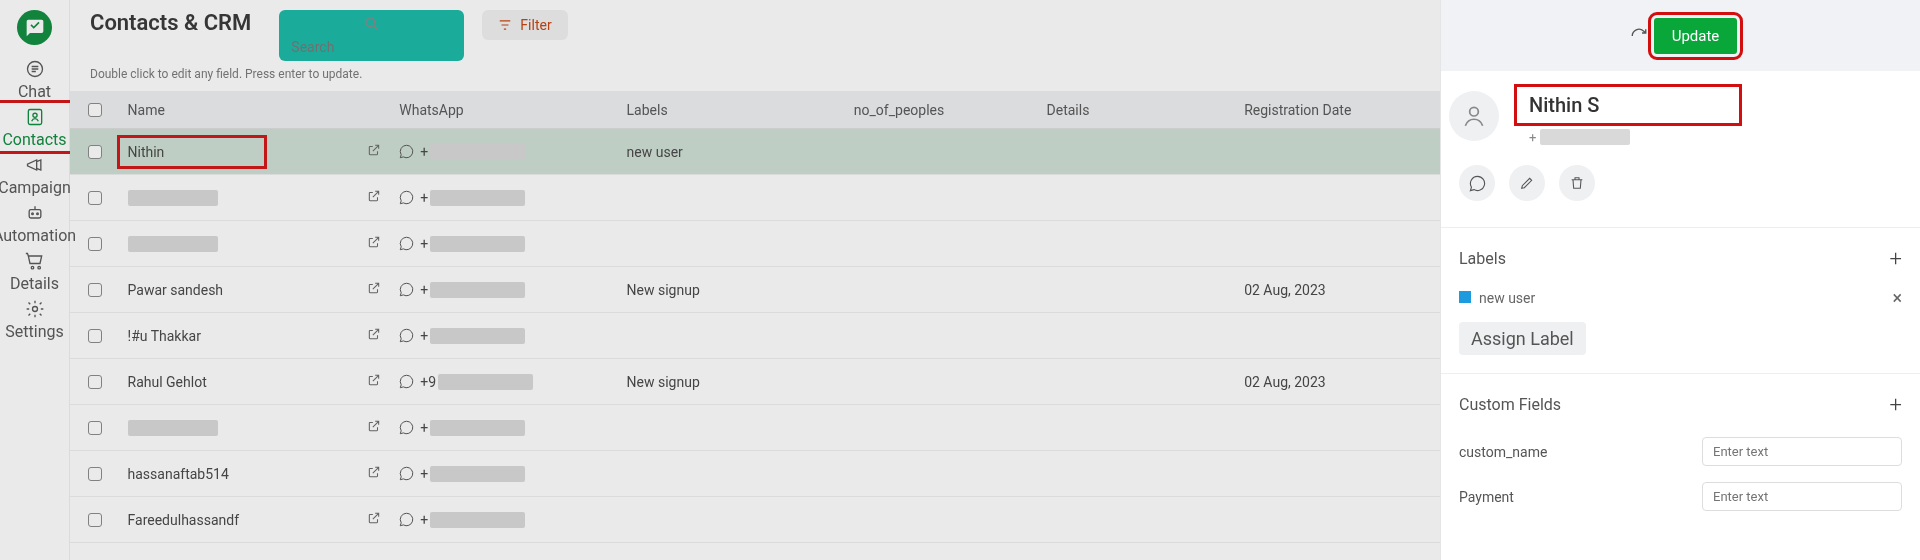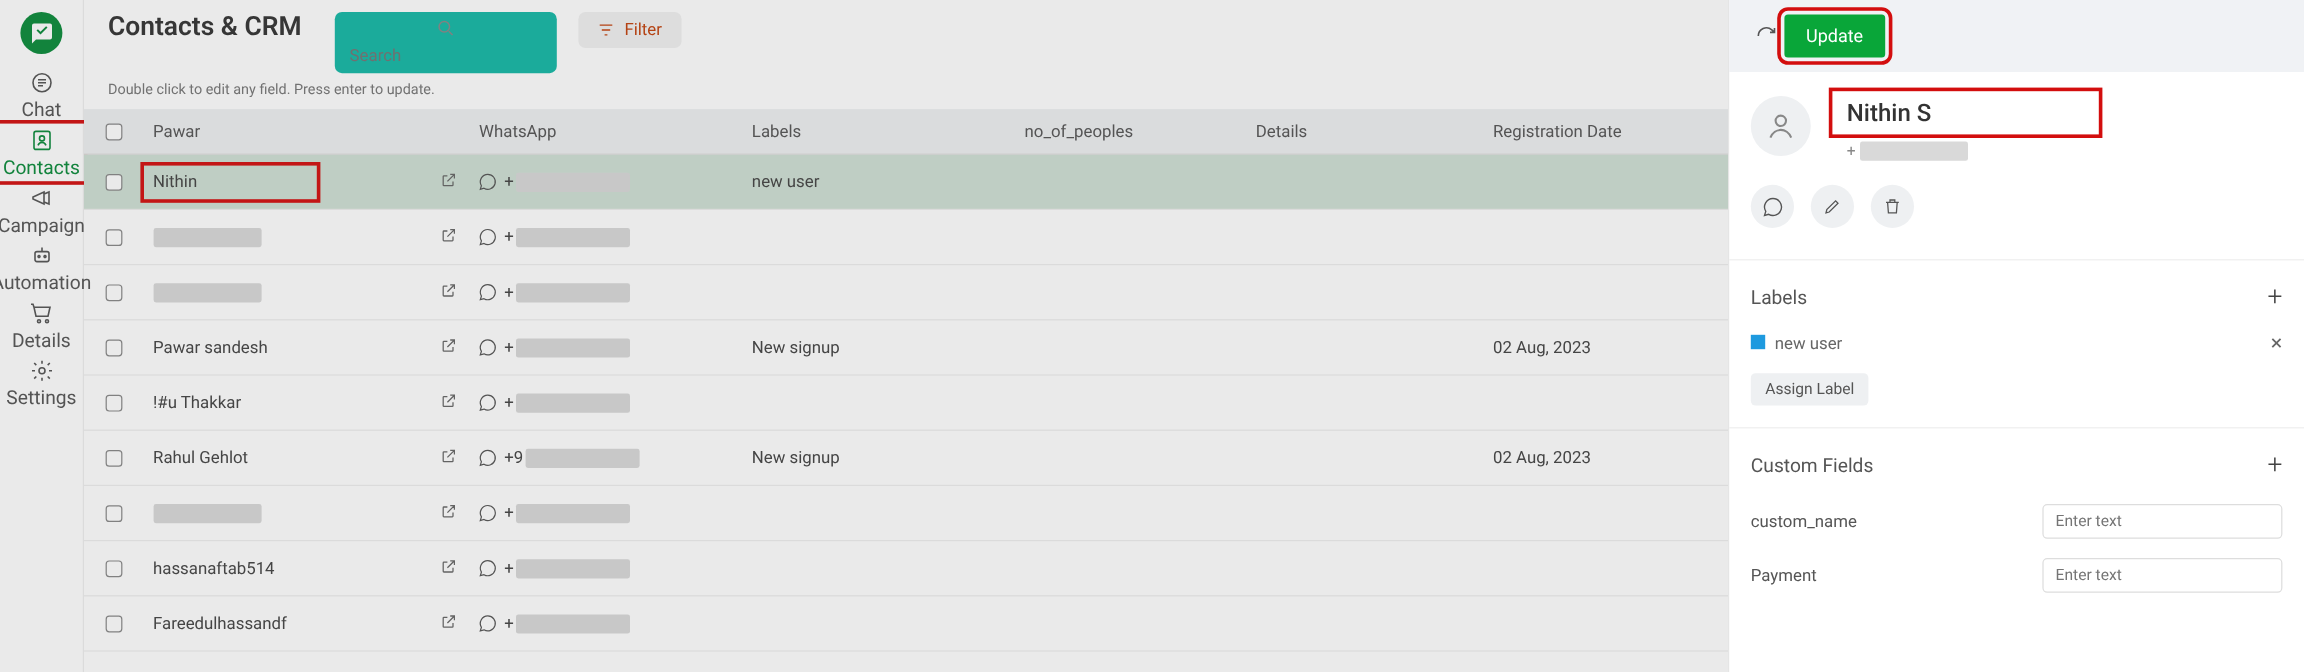"Update" .rp-header { height: 60px -> 71px; justify-content: flex-start -> center }
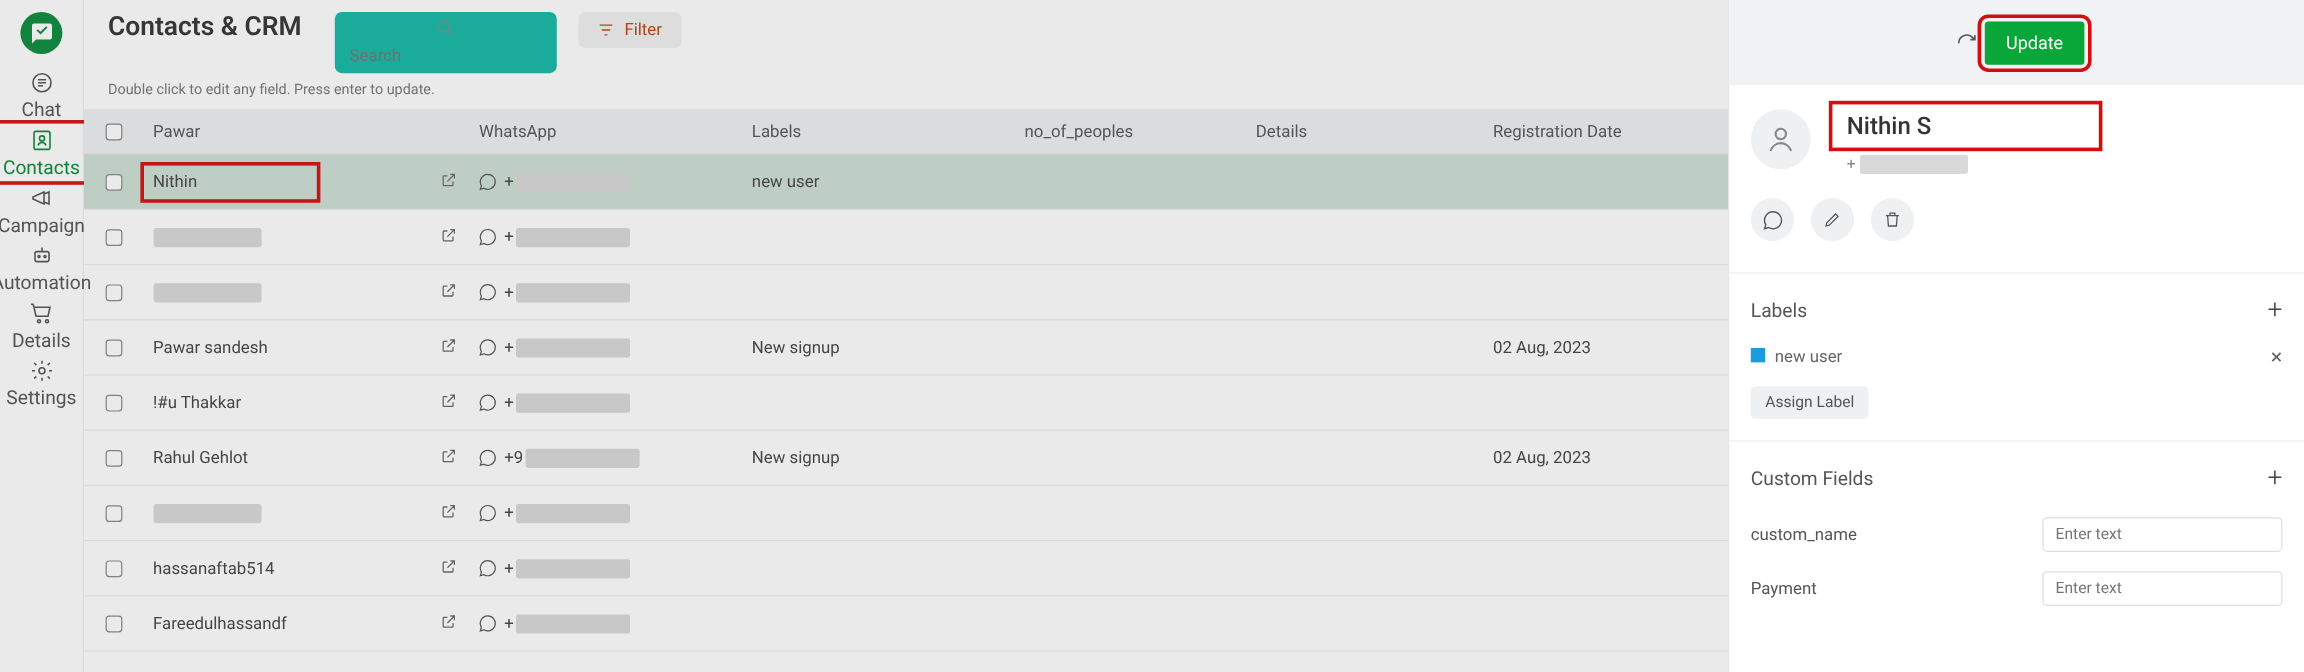"Pawar" div.col-name { text: Pawar -> Name }
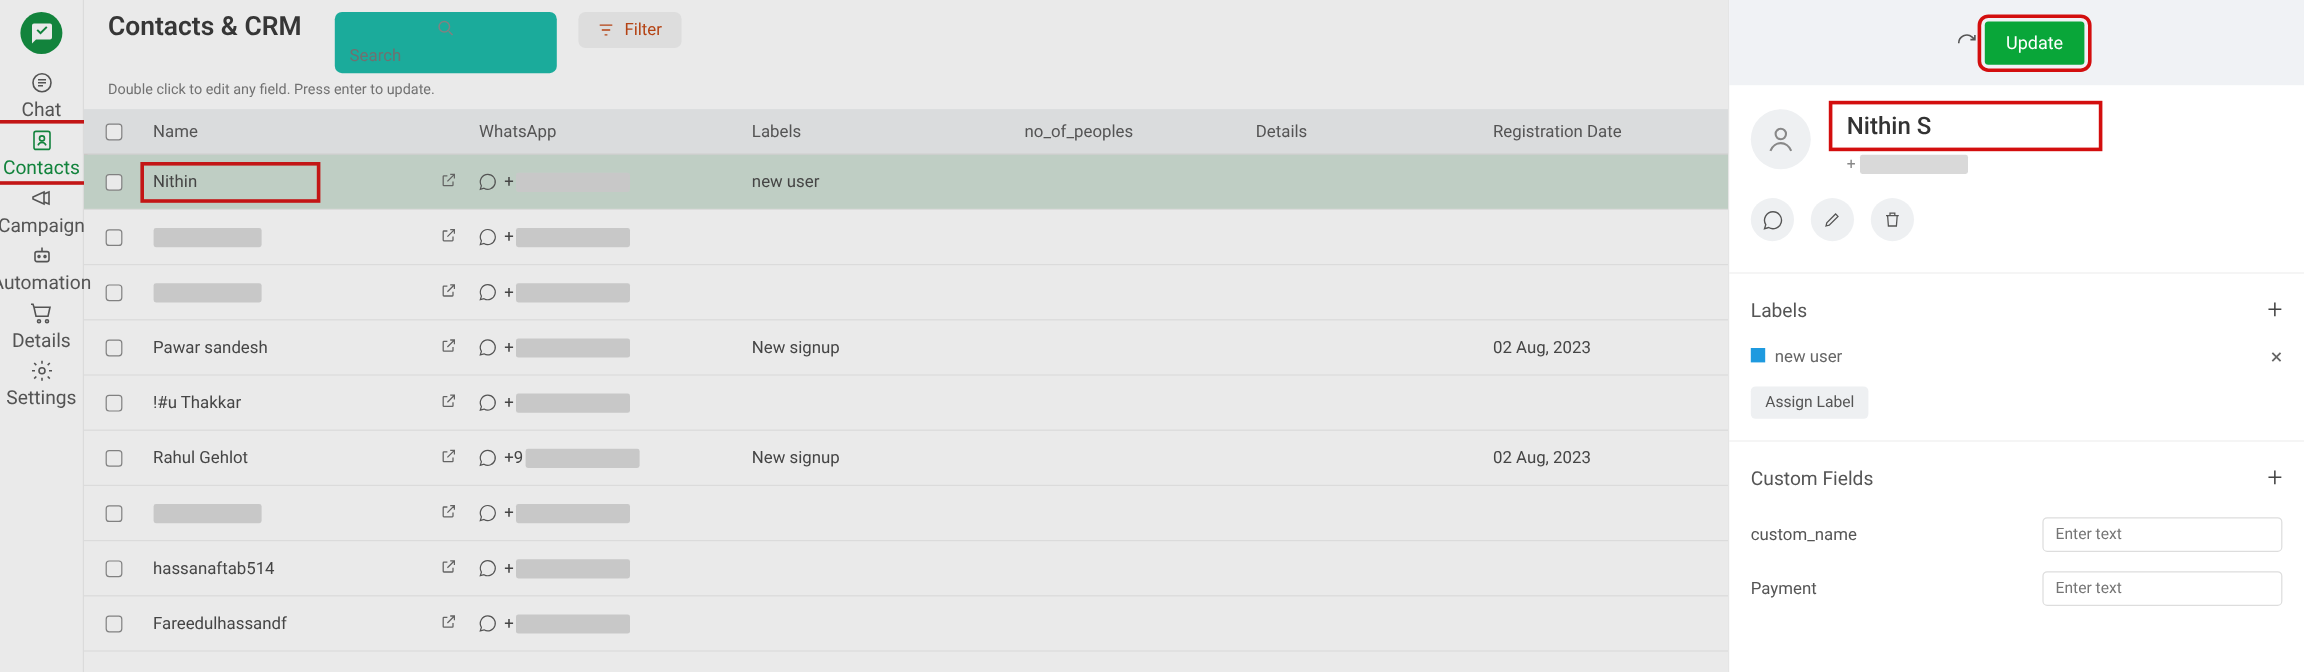"Nithin S" .rp-profile { padding: 16px 18px -> 16px 8px }
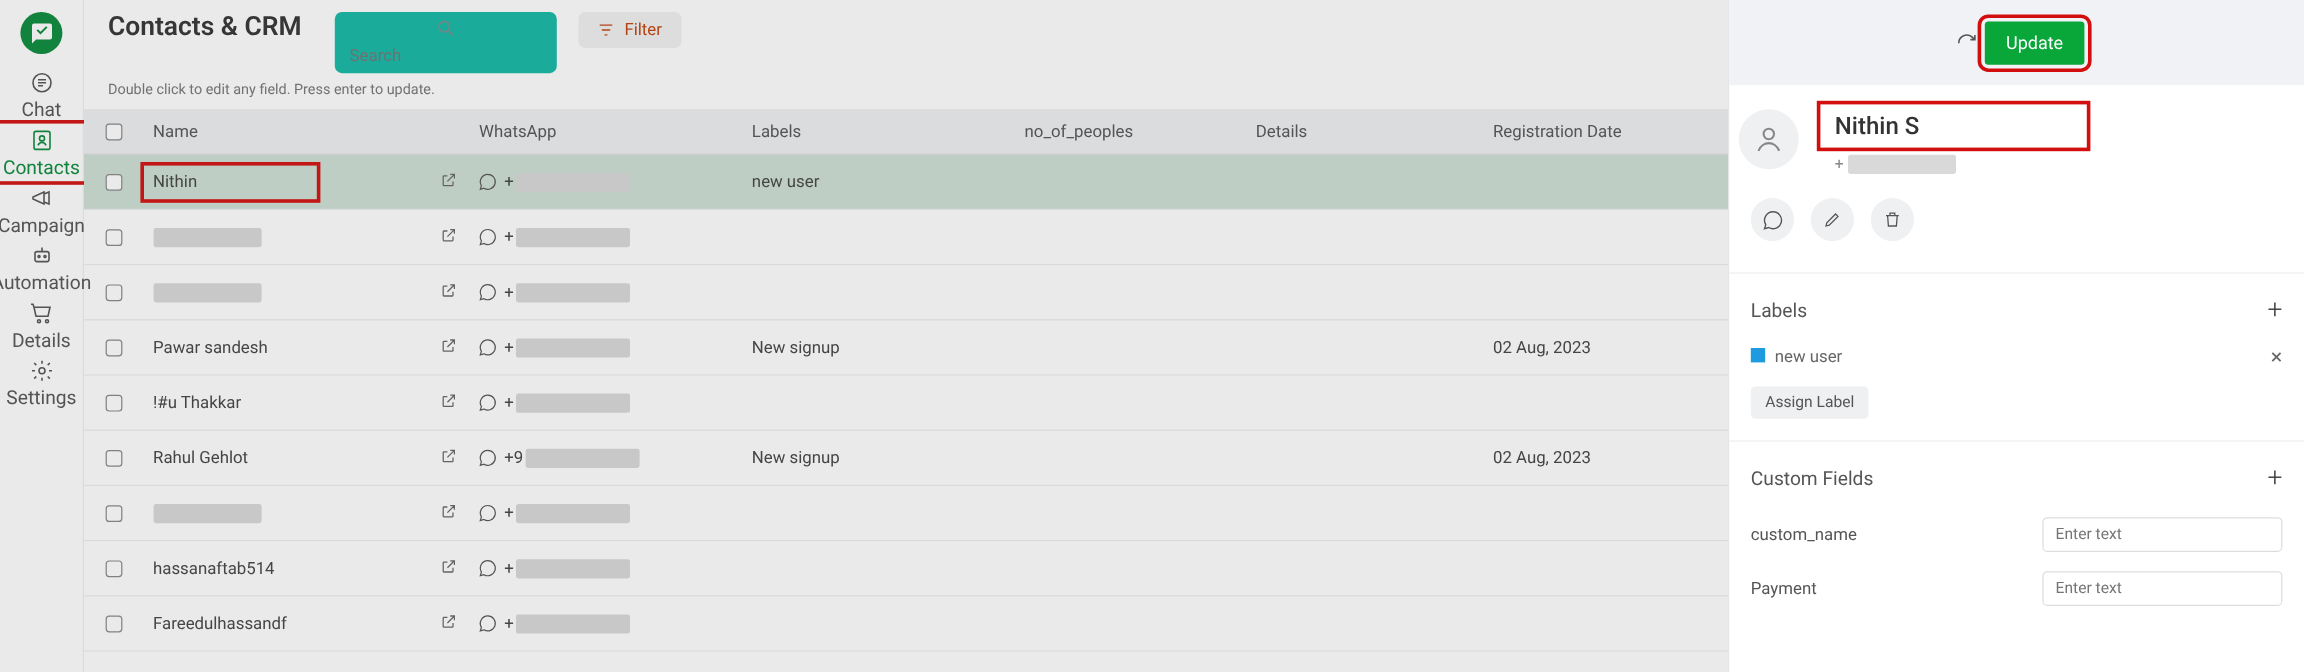"Assign Label" .assign-label { font-size: 13px -> 18px }
